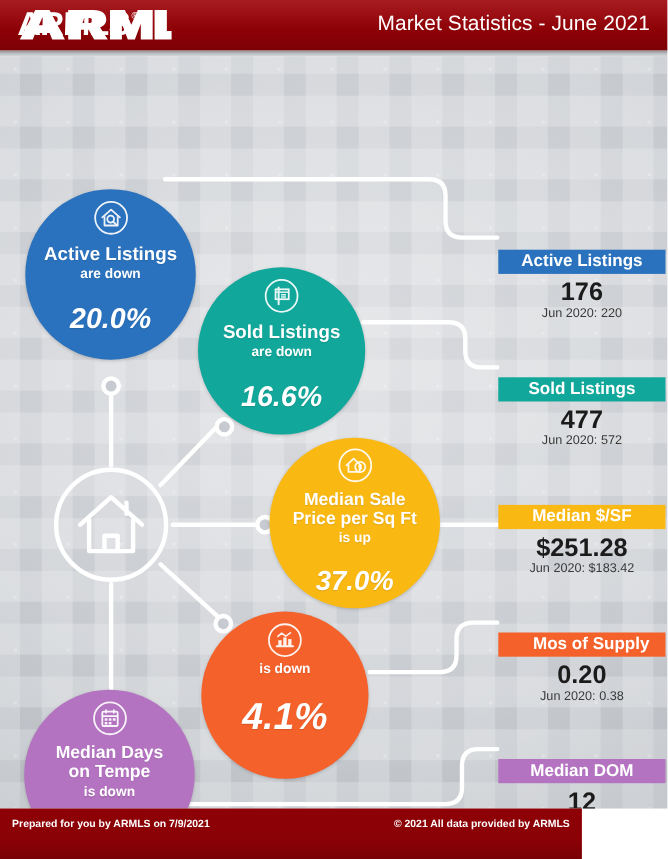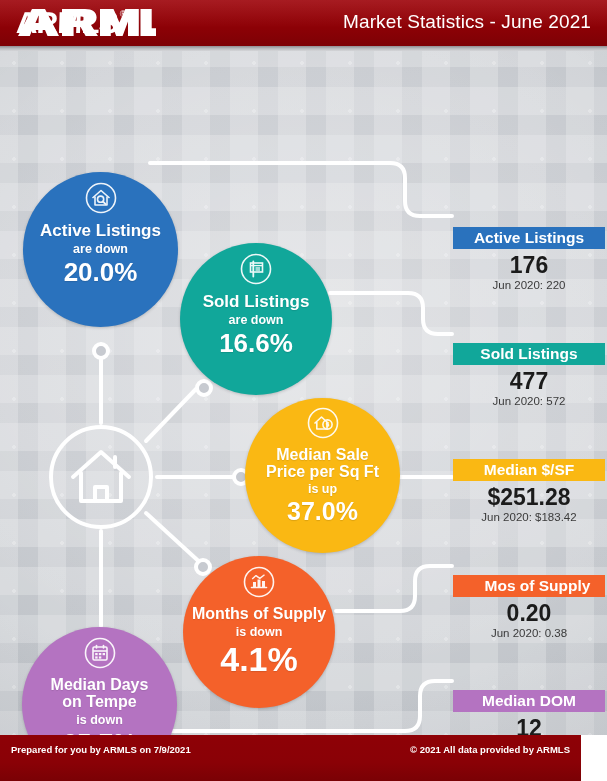"20.0%" .bub-pct { font-style: none -> italic; margin-top: 1px -> 18px }
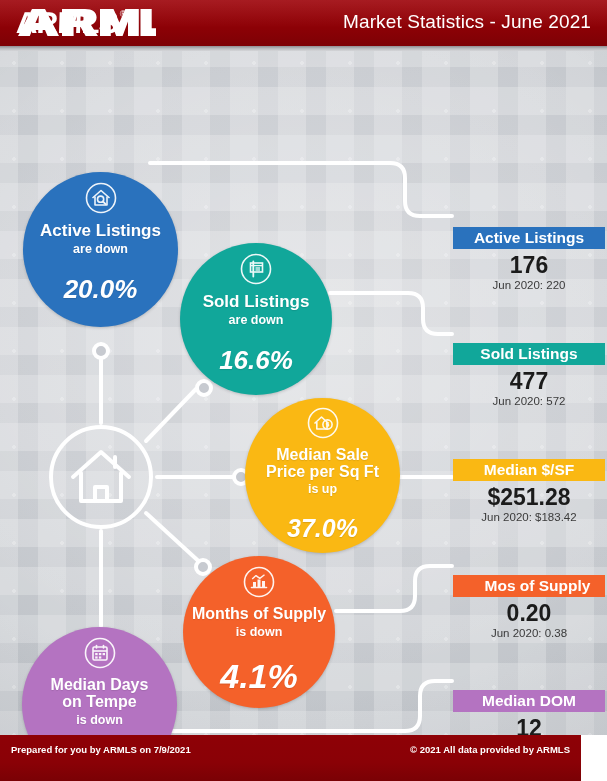"Months of Supply" div.bub-title { html: <div>Months of Supply</div> -> none }
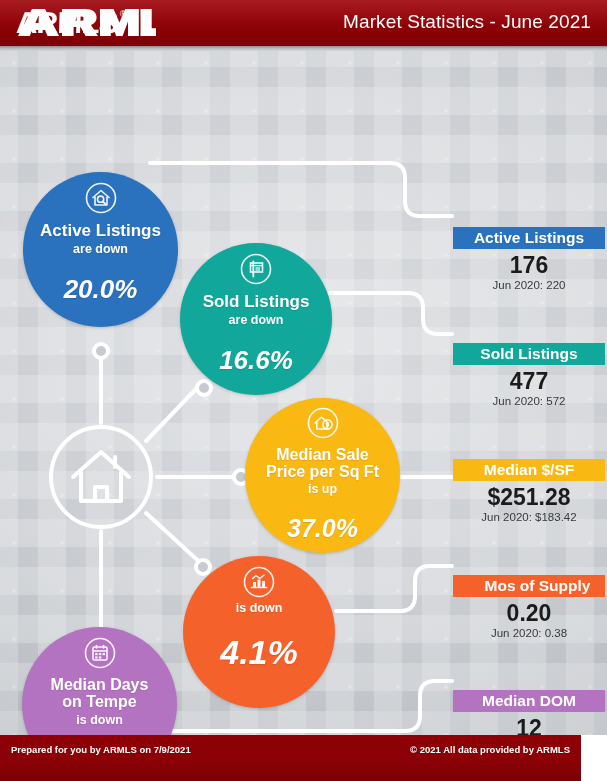"Prepared for you by ARMLS" .footer { width: 581px -> 529px }
